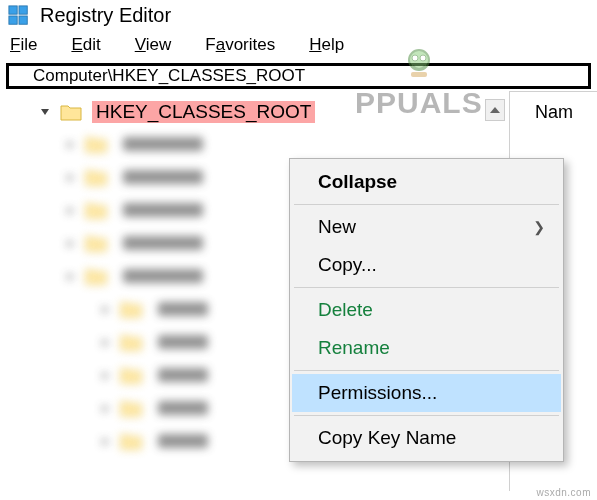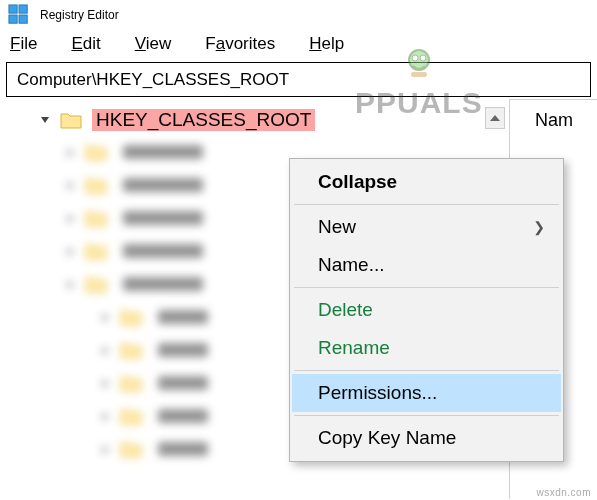"Registry Editor" .titlebar .title { font-size: 12px -> 20px }
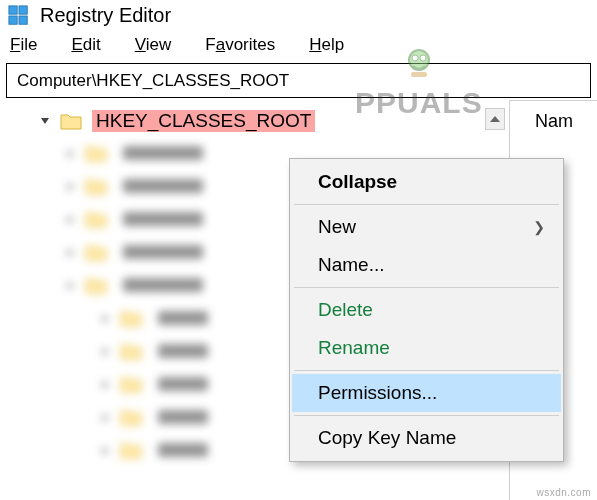"Computer\HKEY_CLASSES_ROOT" .addressbar { border: 1px solid #000000 -> 3px solid #000000; height: 35px -> 26px; padding: 4px 10px -> 4px 24px }
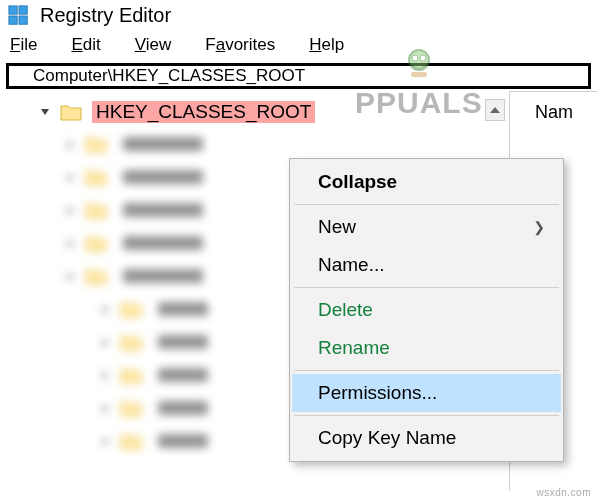"Name..." div.citem { text: Name -> Copy }
